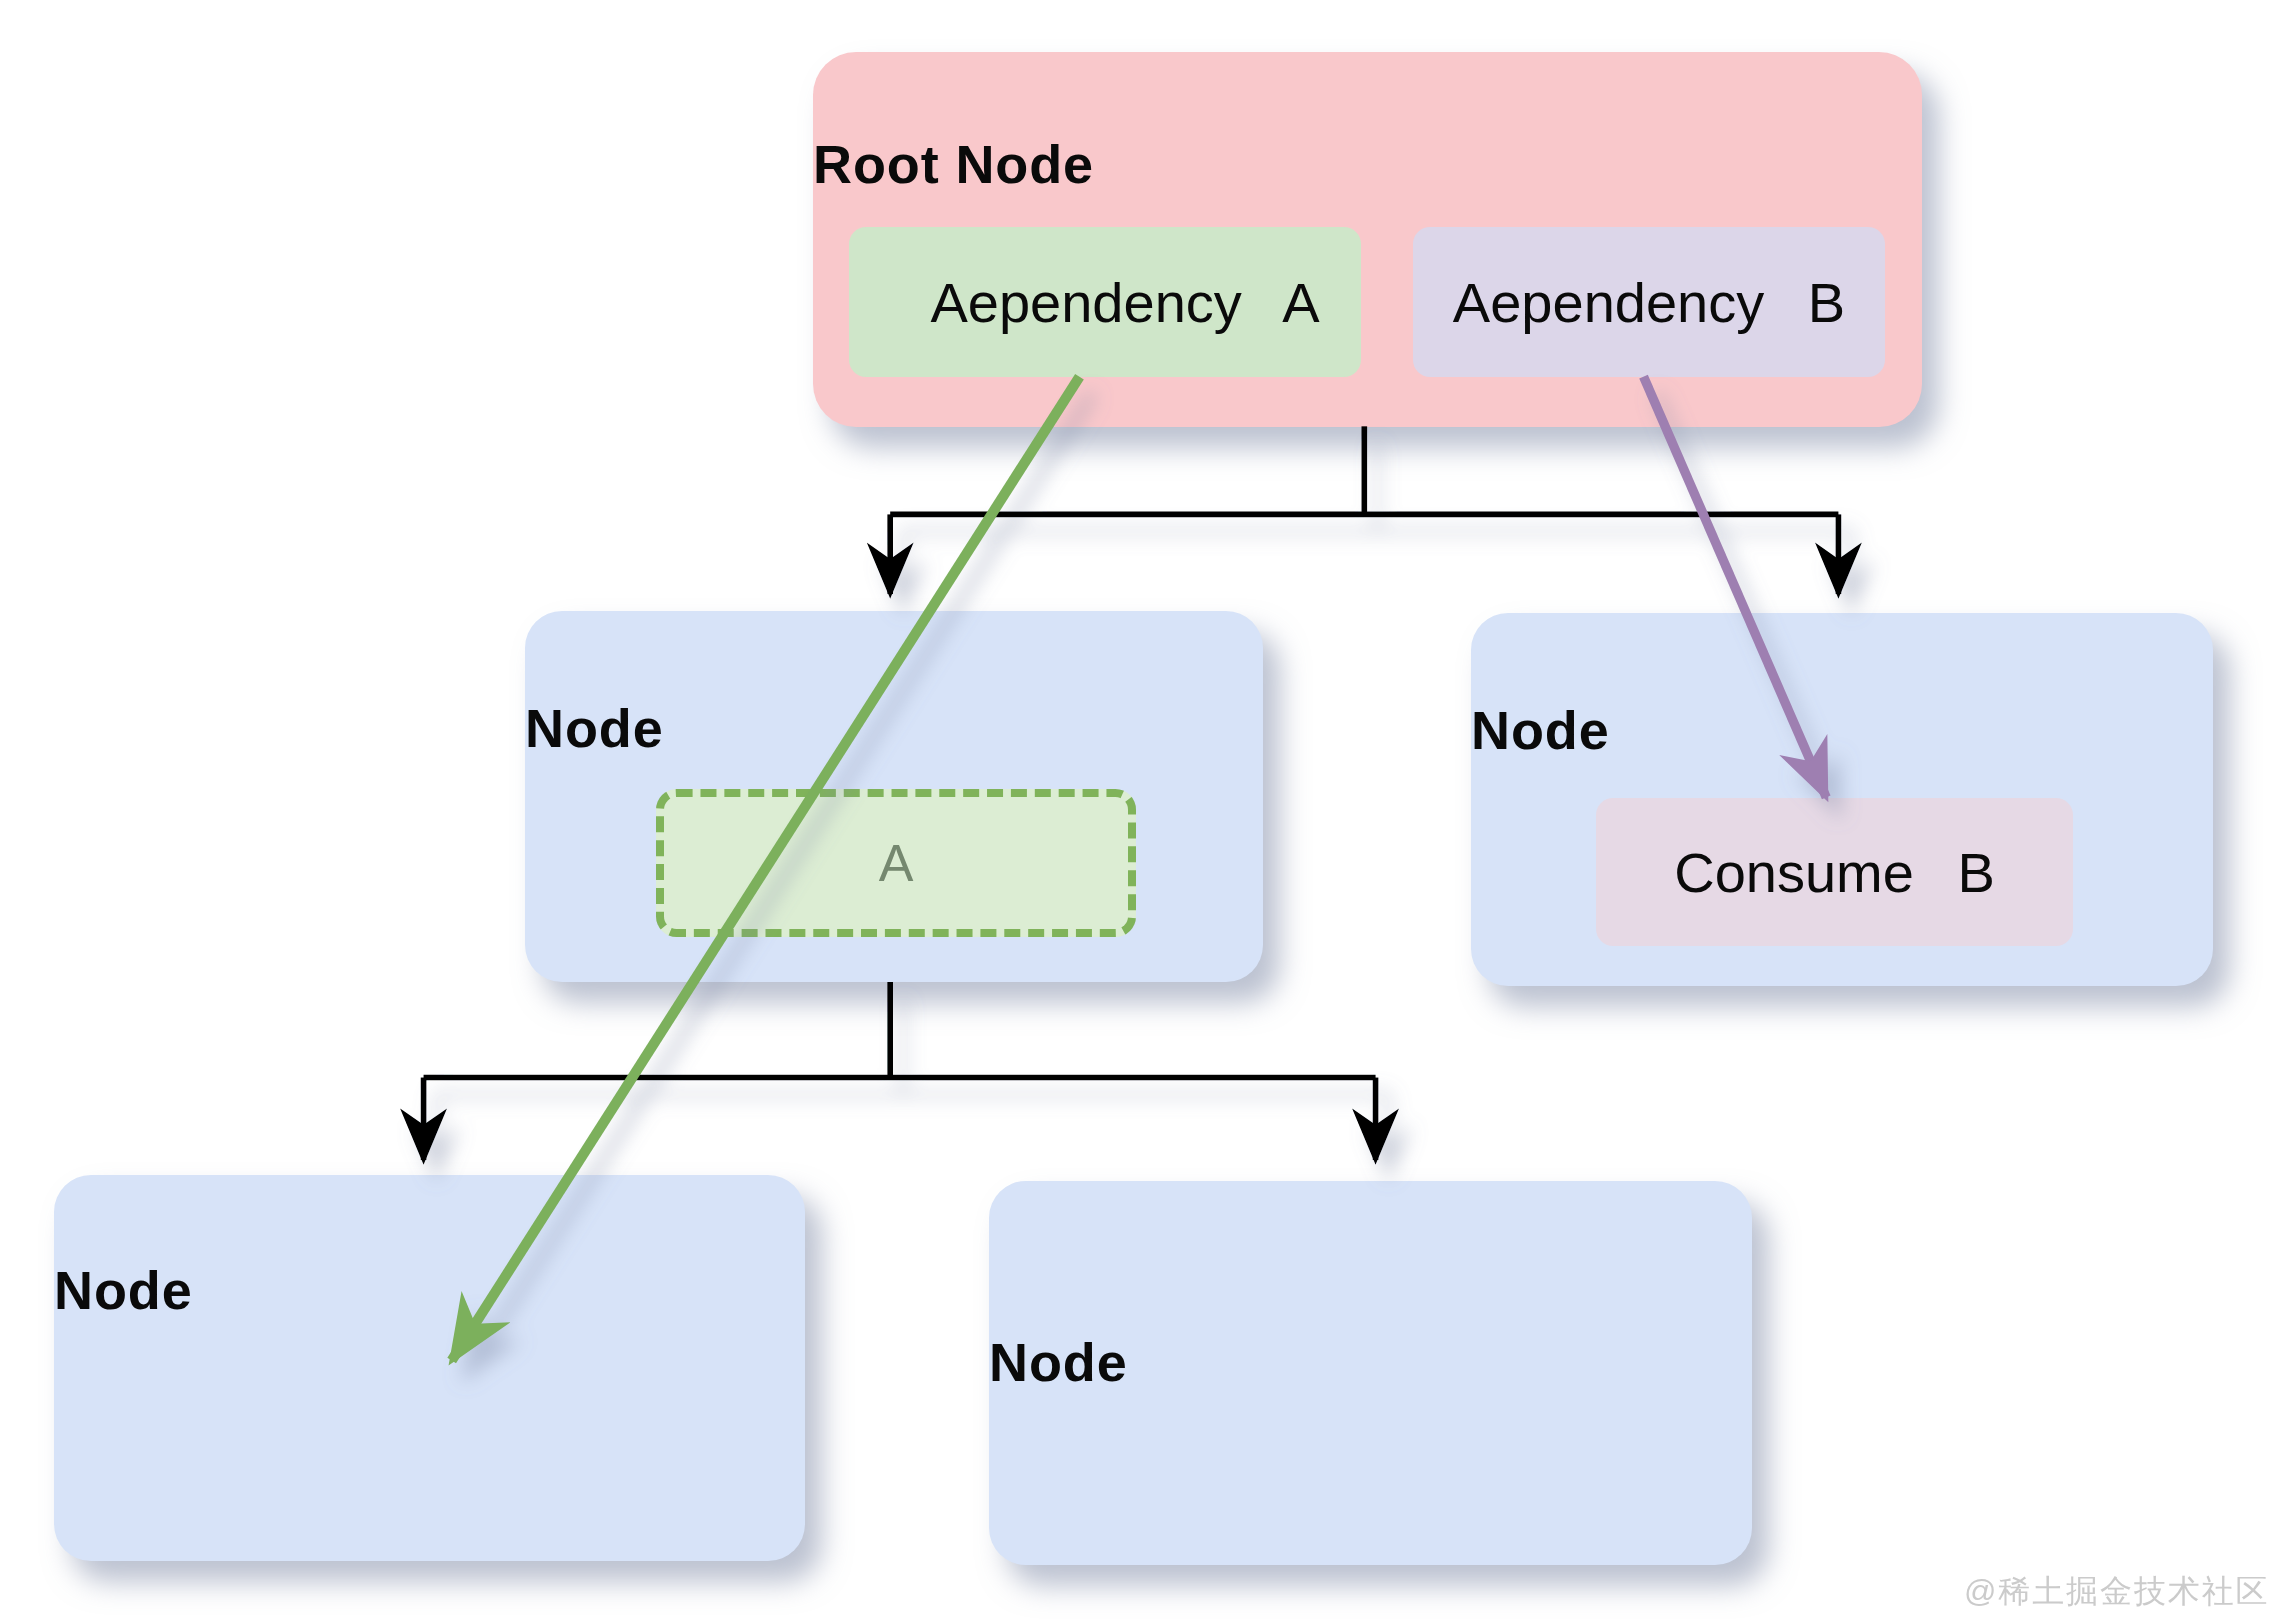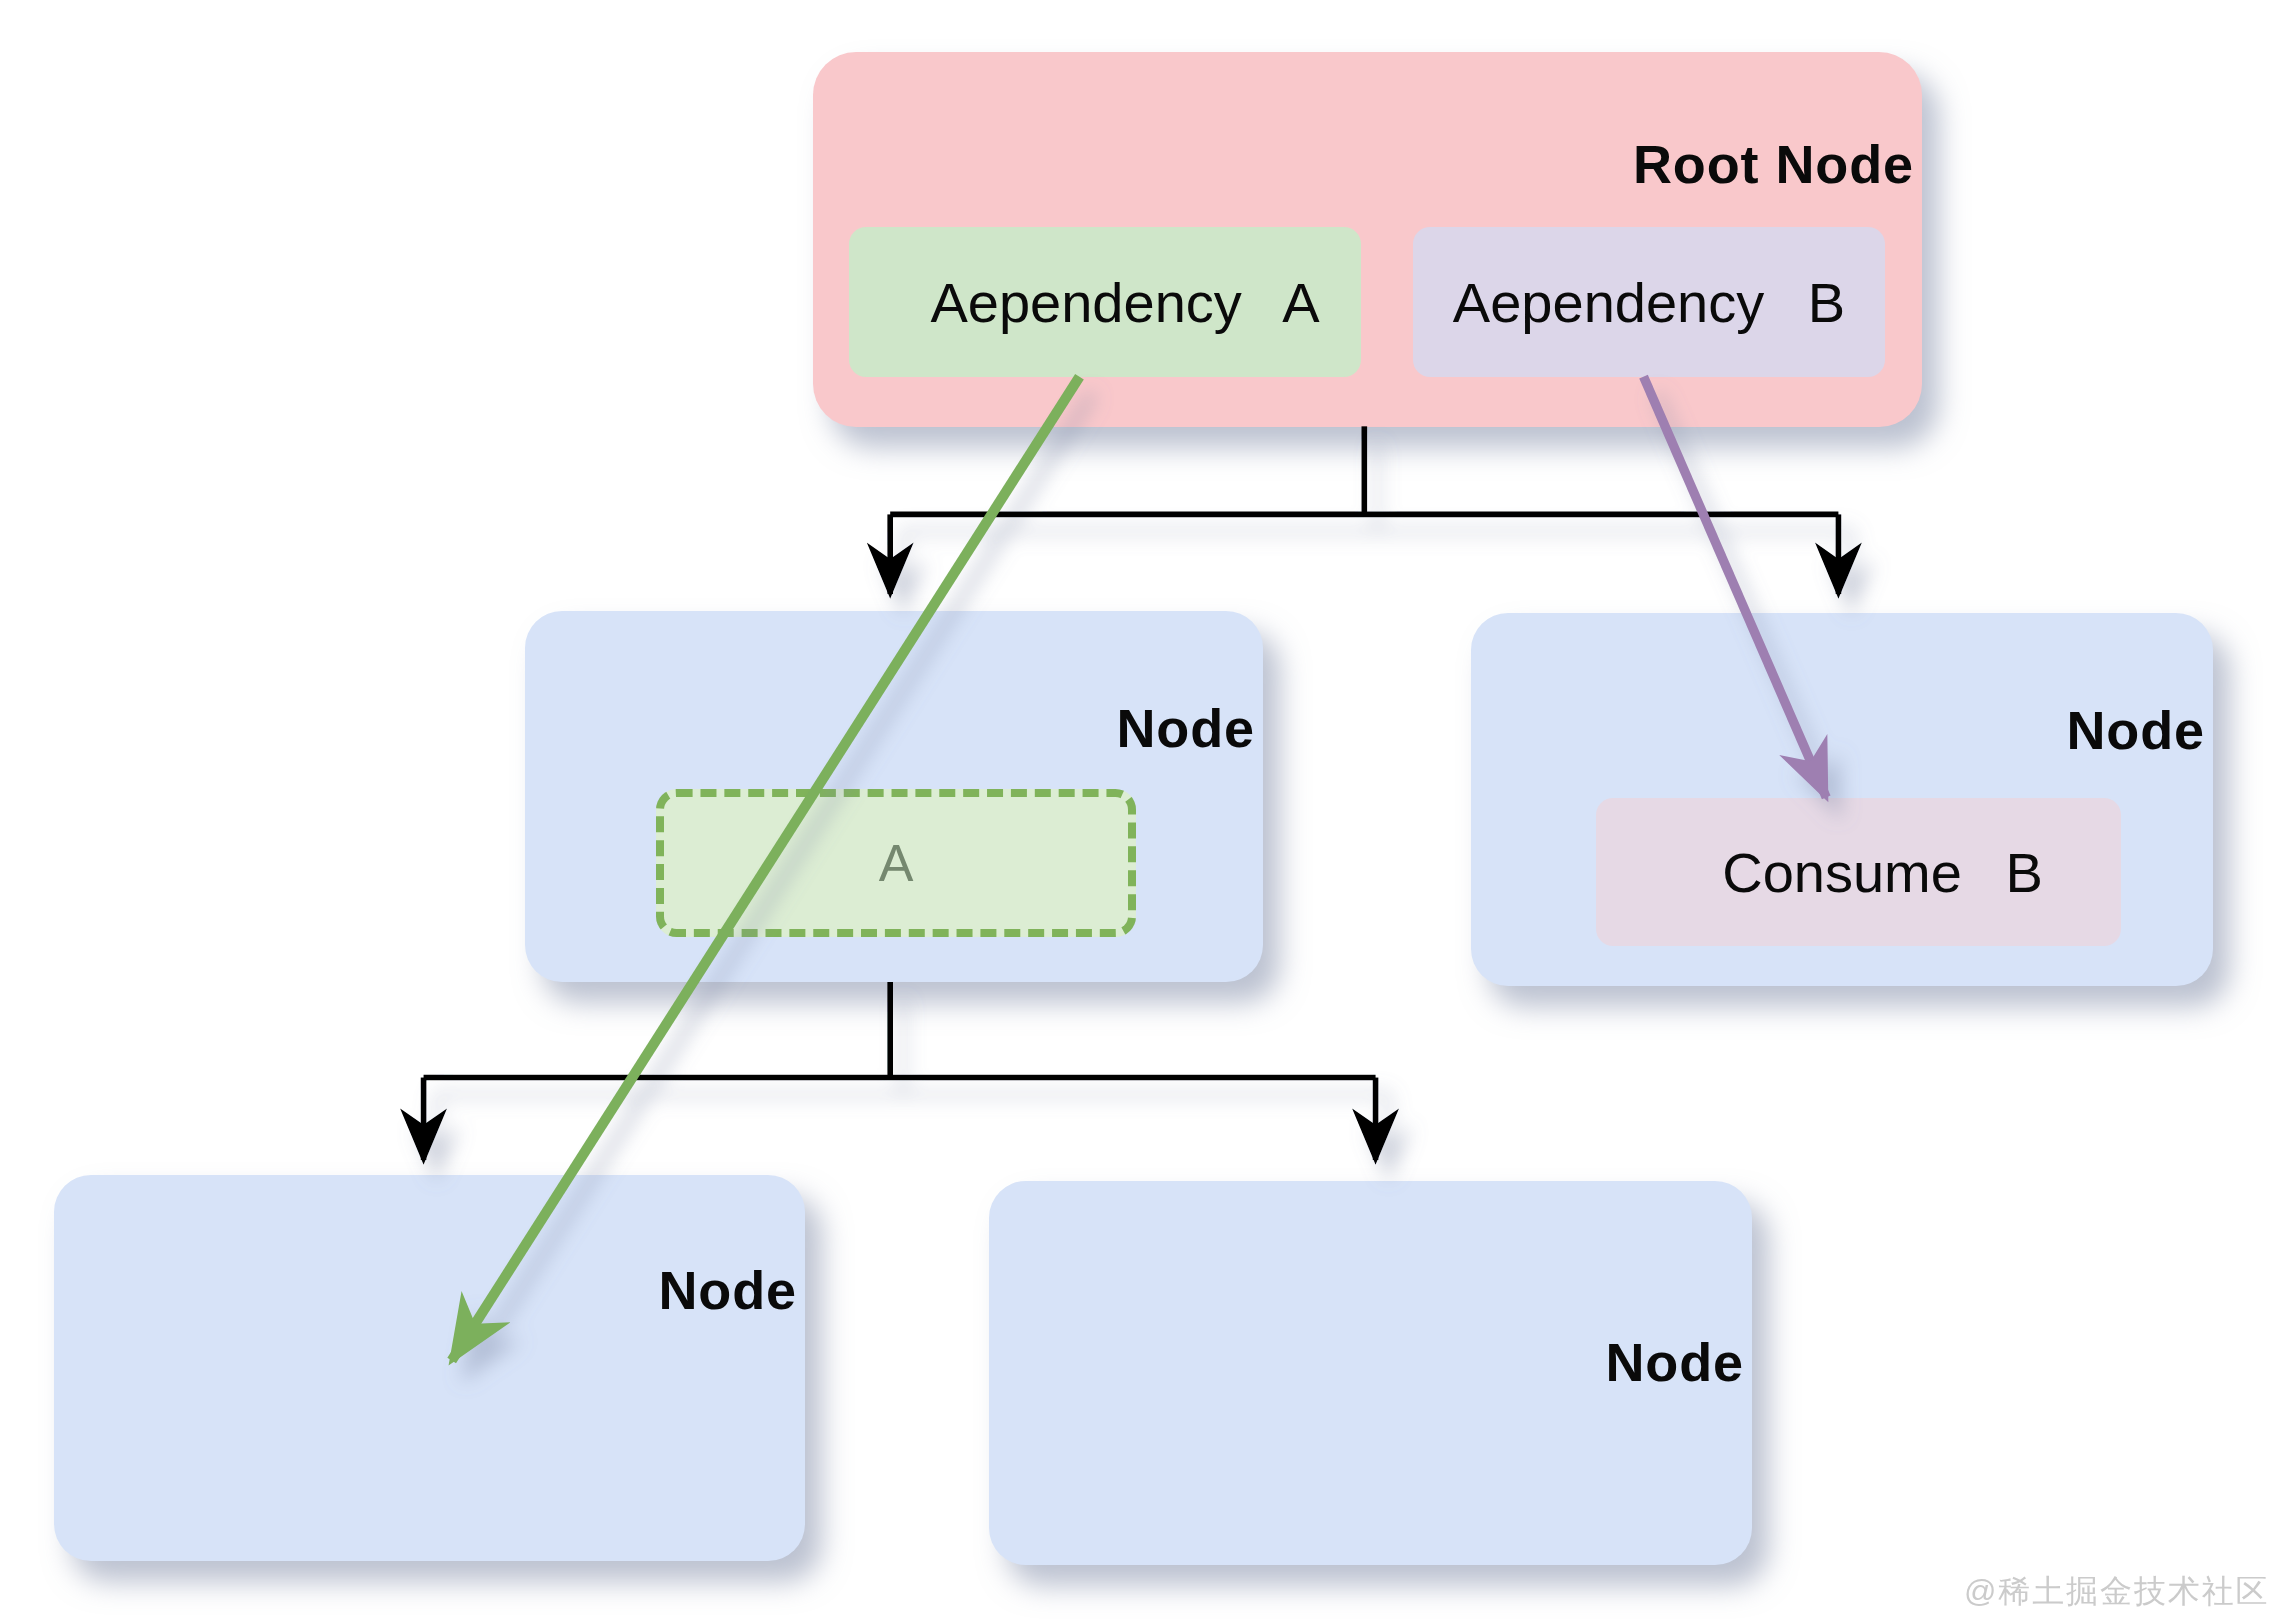"Root Node" .node-title { text-align: right -> left }
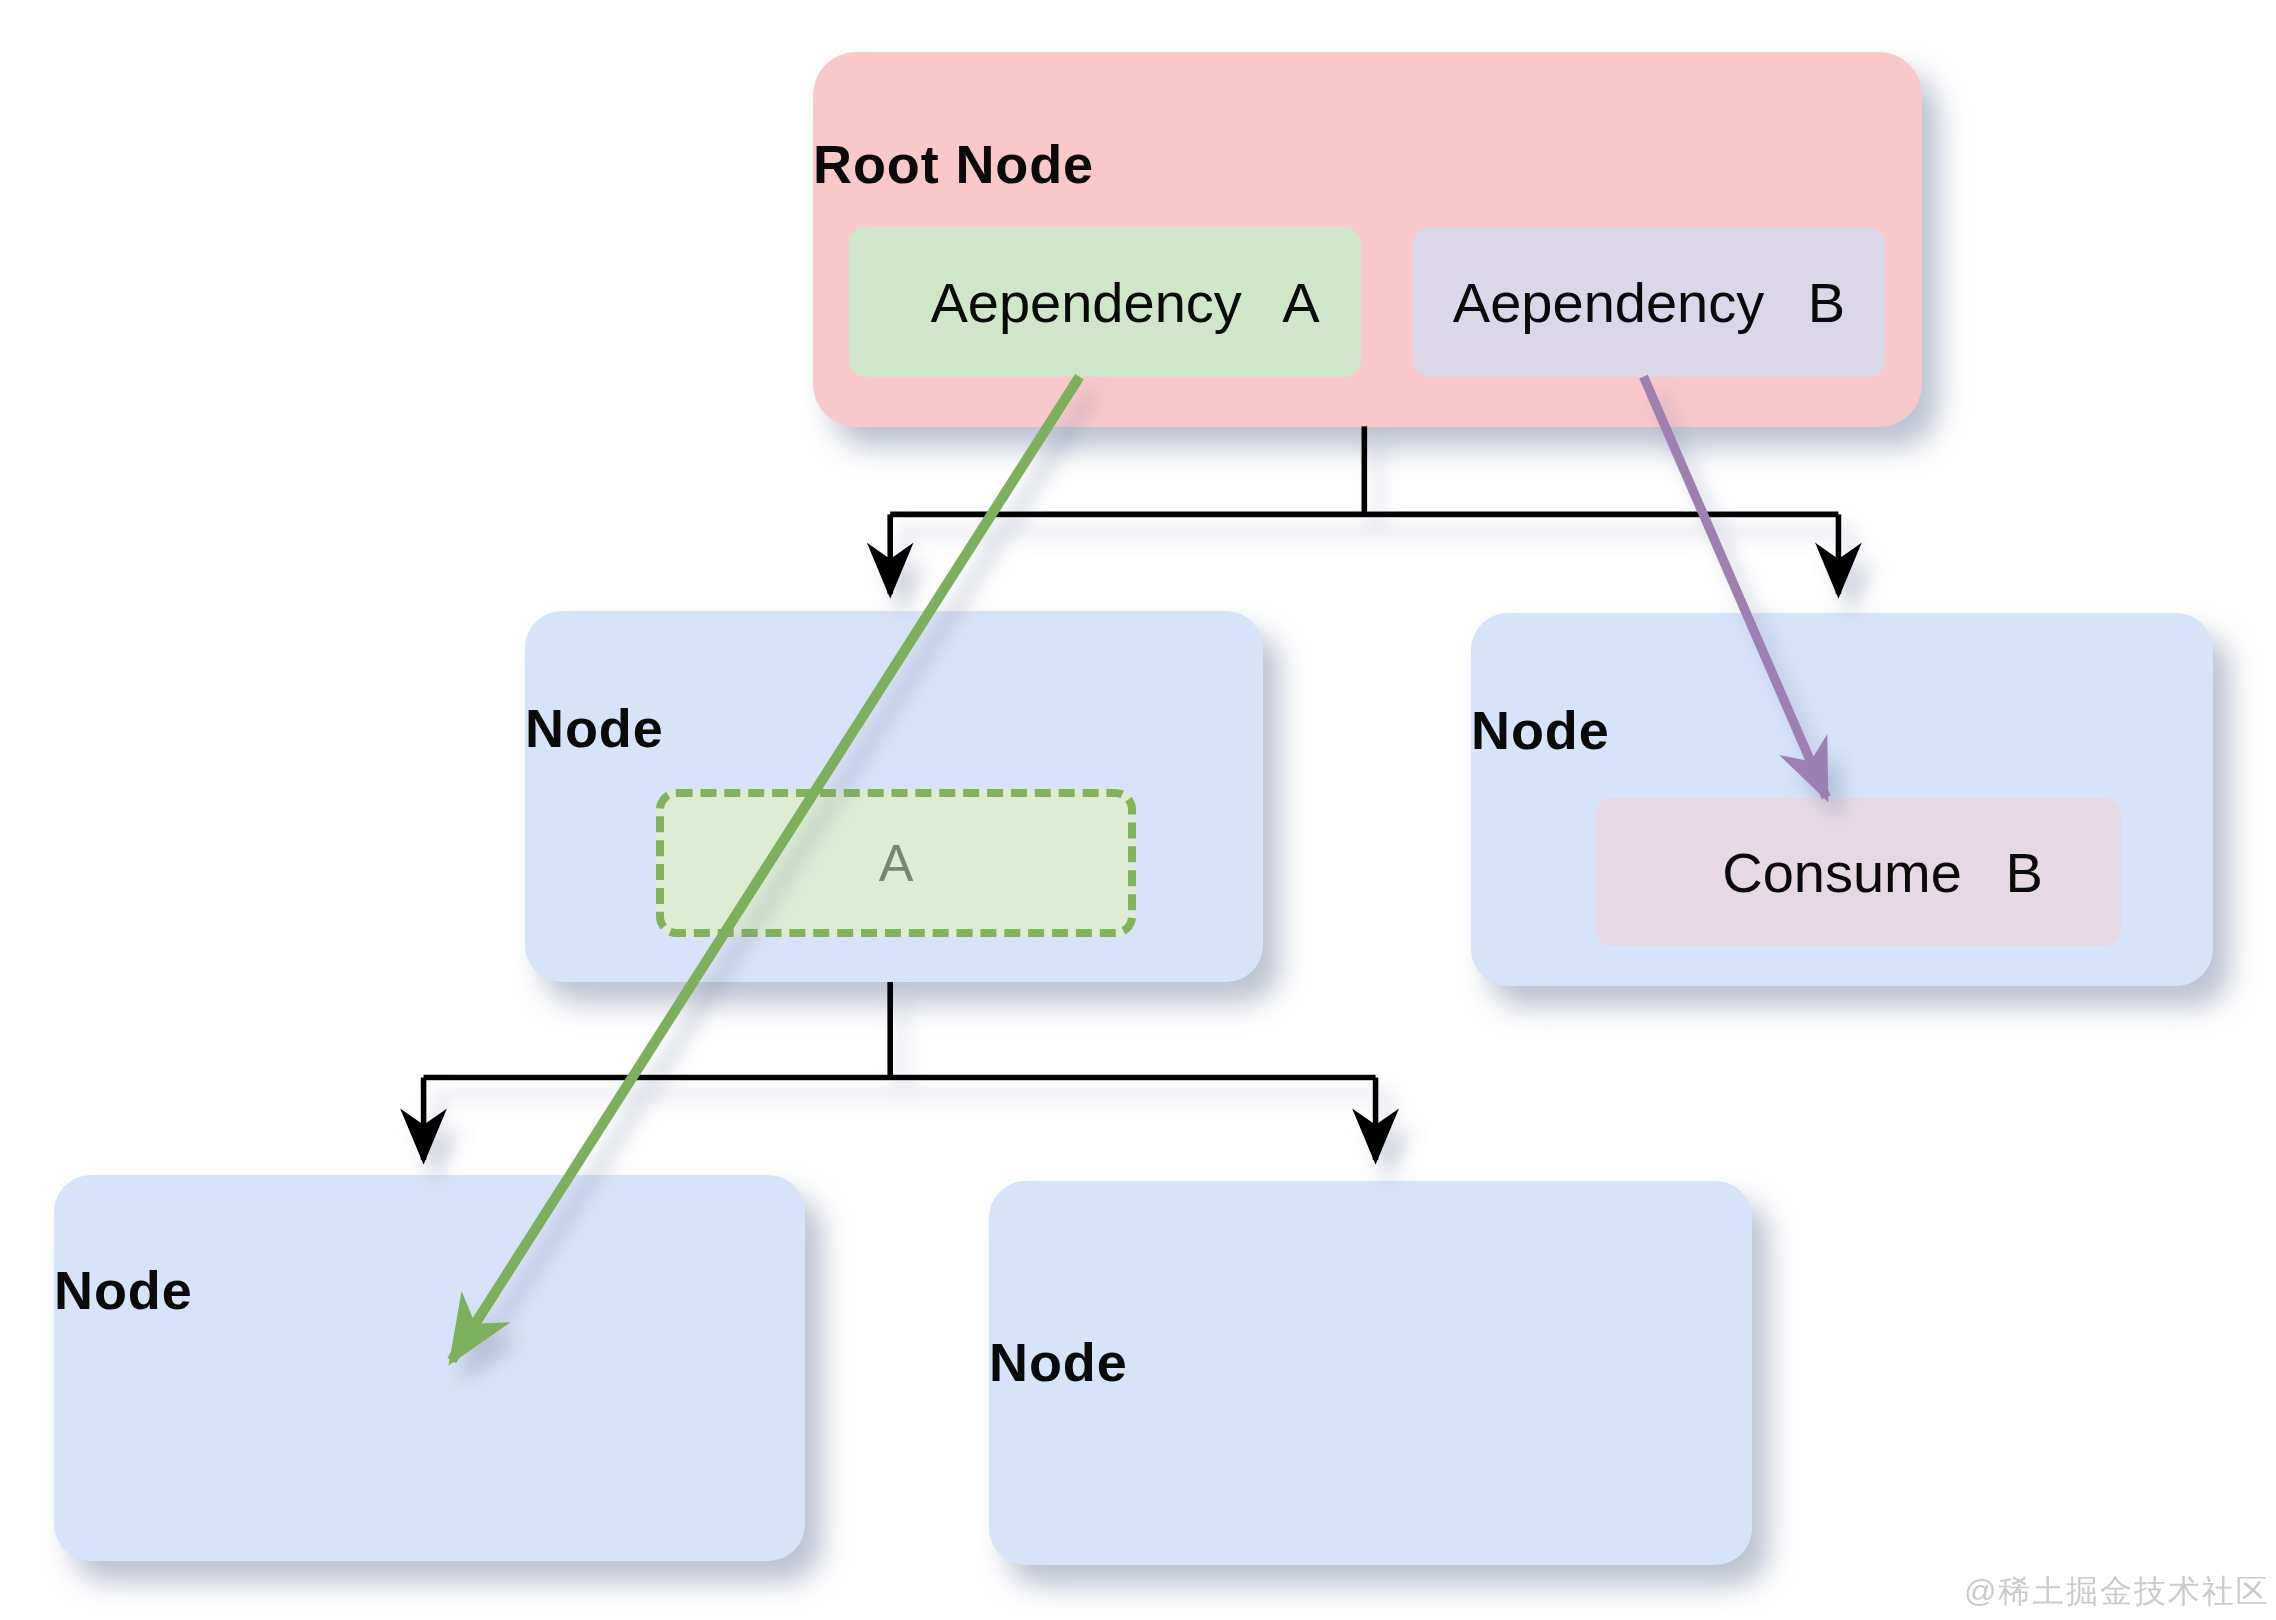"Consume B" .chip-cons-b { padding-left: 48px -> none }
